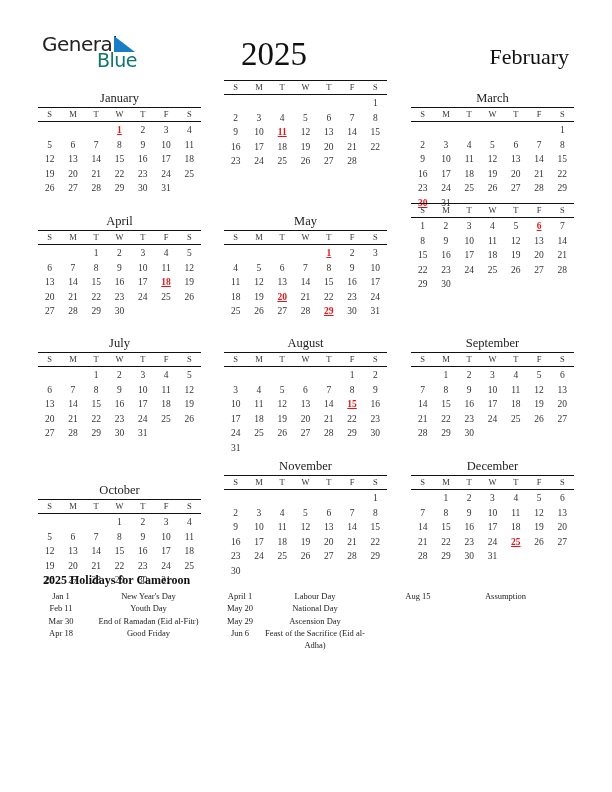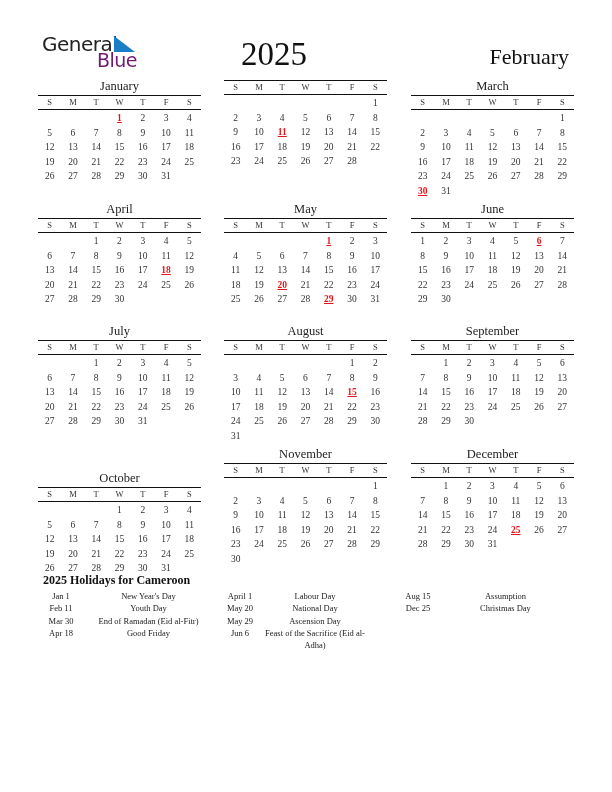"Blue" .logo .blue { color: #701a75 -> #0f766e }
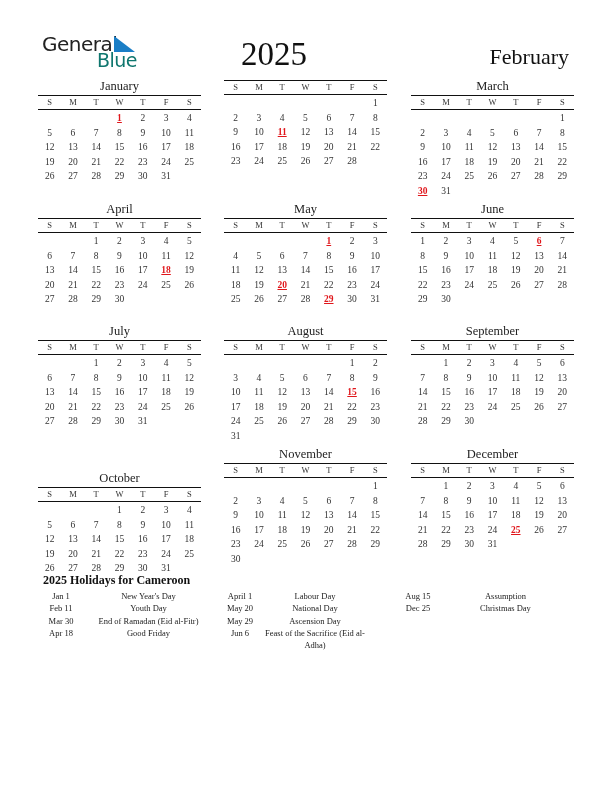"January" .month .mname { margin-top: none -> 12px }
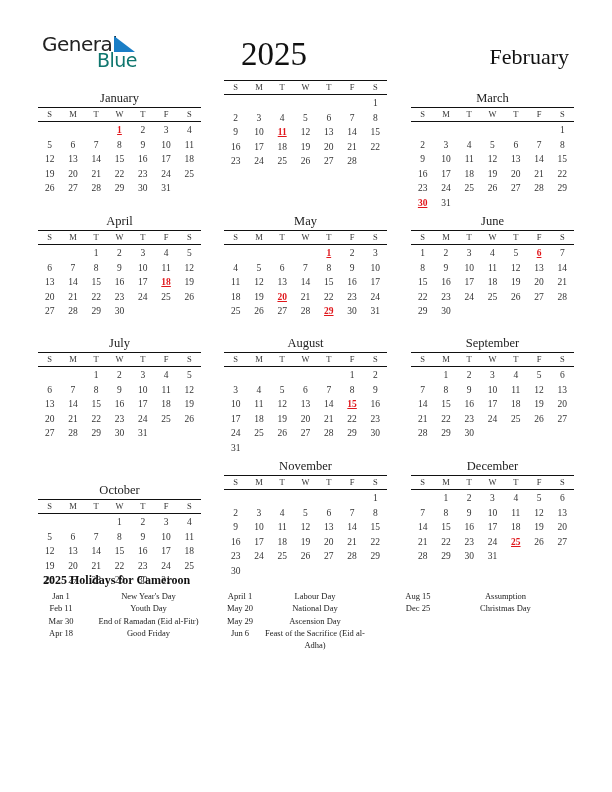"June" div.mname { html: <div>June</div> -> none }
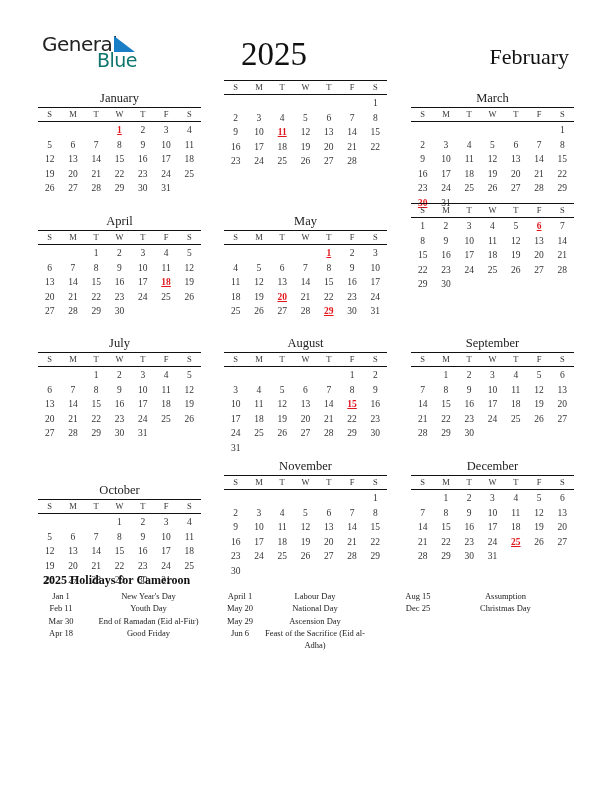"Dec 25" div.item { html: <div> <span>Dec 25</span> <span>Christmas Day</span> </div> -> none }
